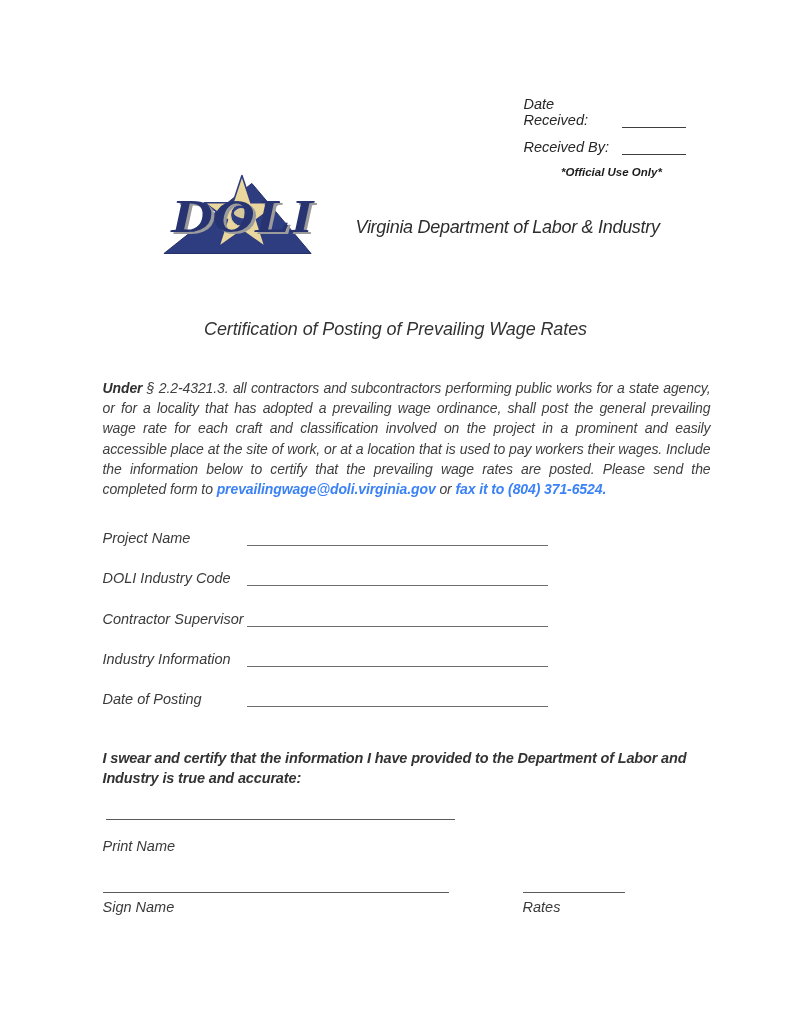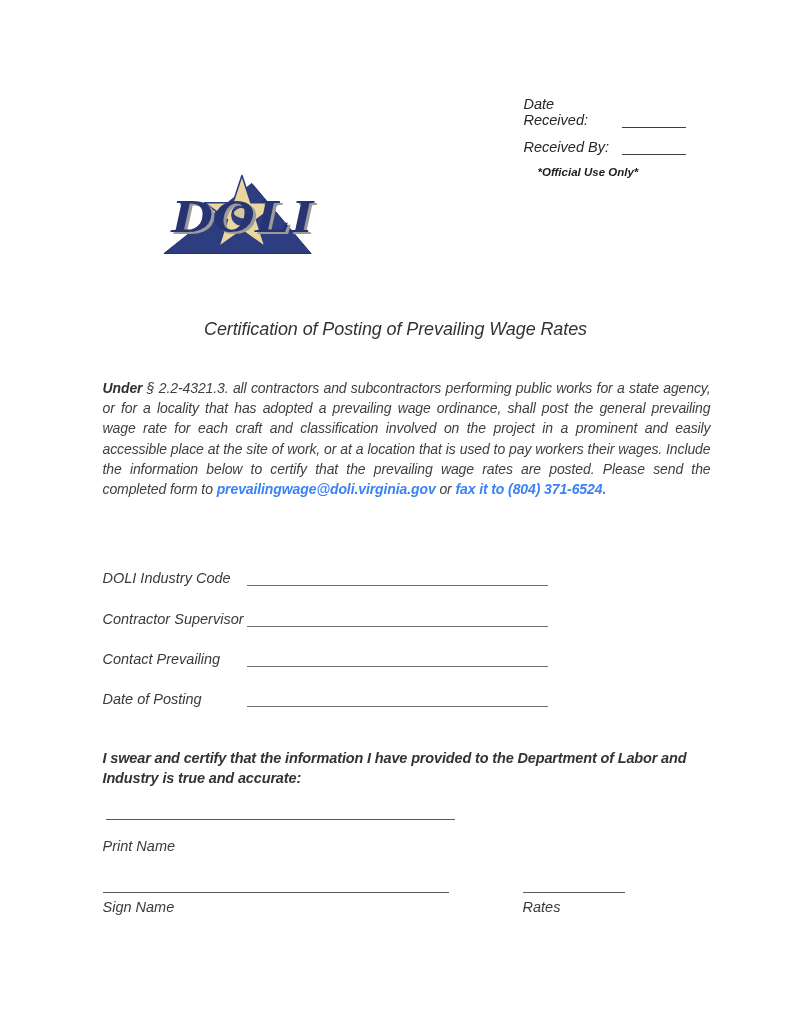"*Official Use Only*" .ou-note { text-align: left -> center }
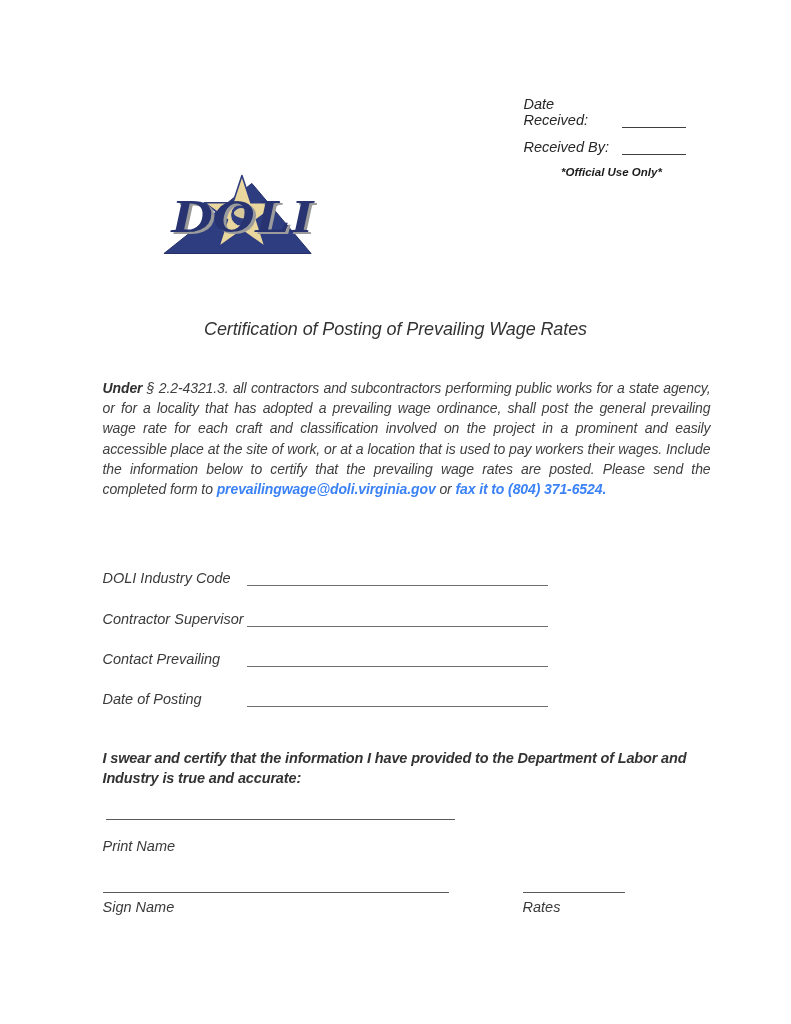"Virginia Department of Labor &" div.agency { html: none -> <div>Virginia Department of Labor &amp; Industry</div> }
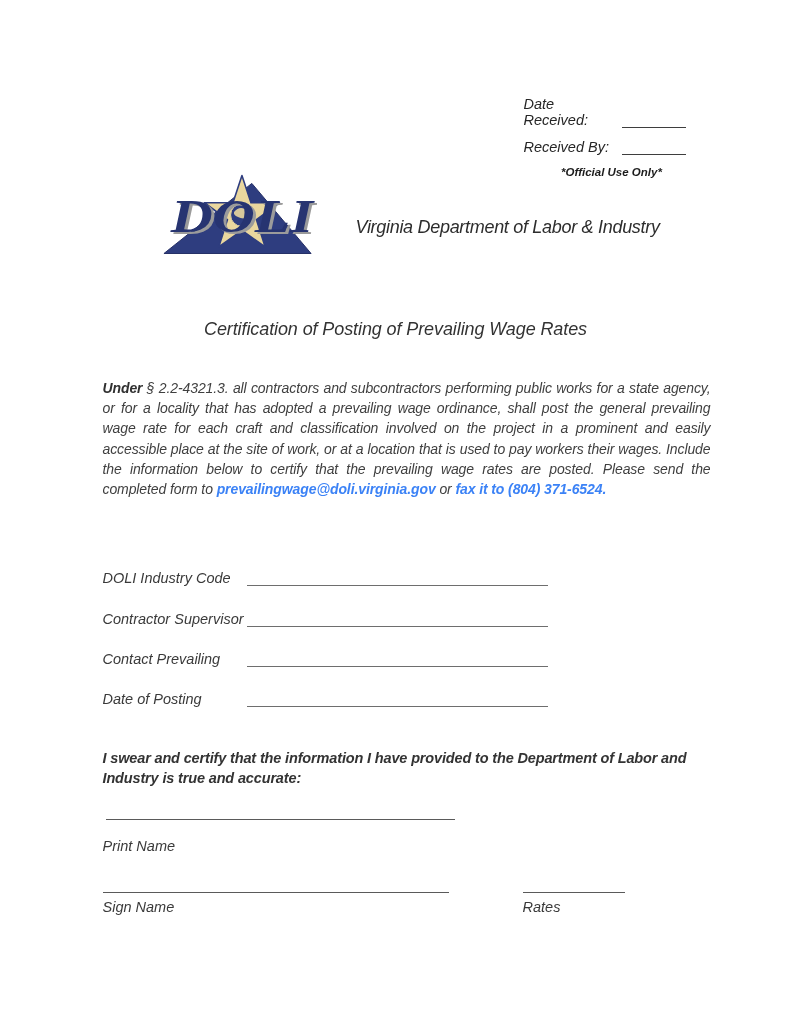"Project Name" div.field-row { html: none -> <div> <span>Project Name</span> <span></span> </div> }
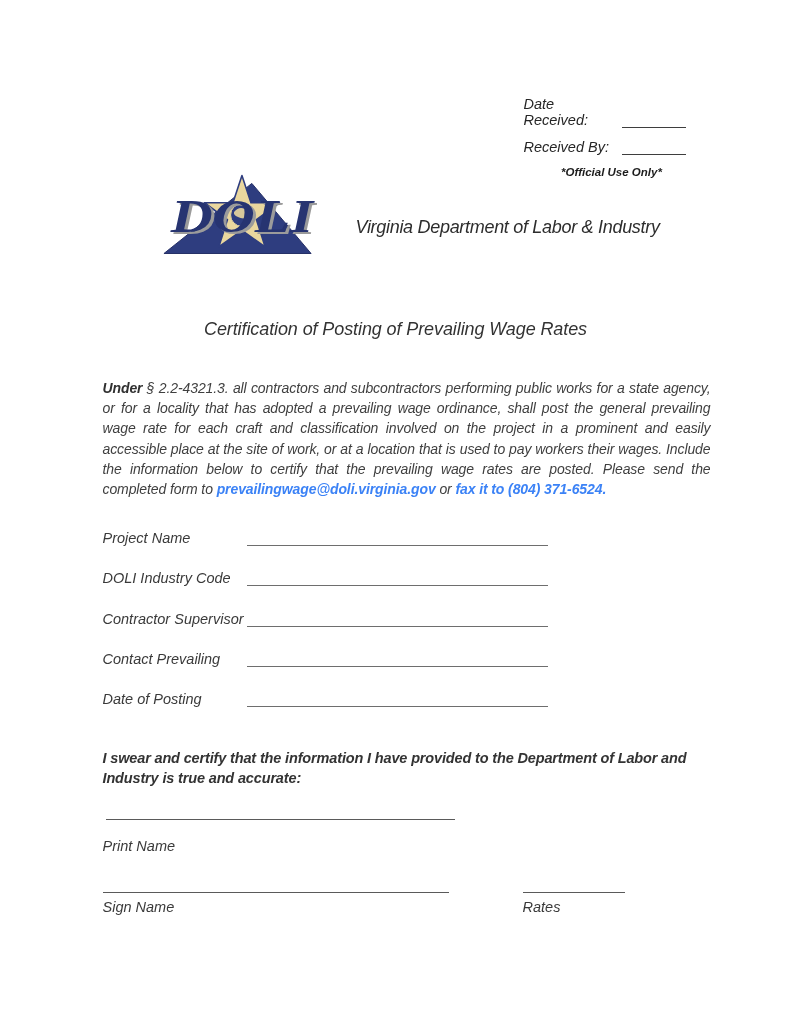"Contact Prevailing" span.label { text: Contact Prevailing -> Industry Information }
